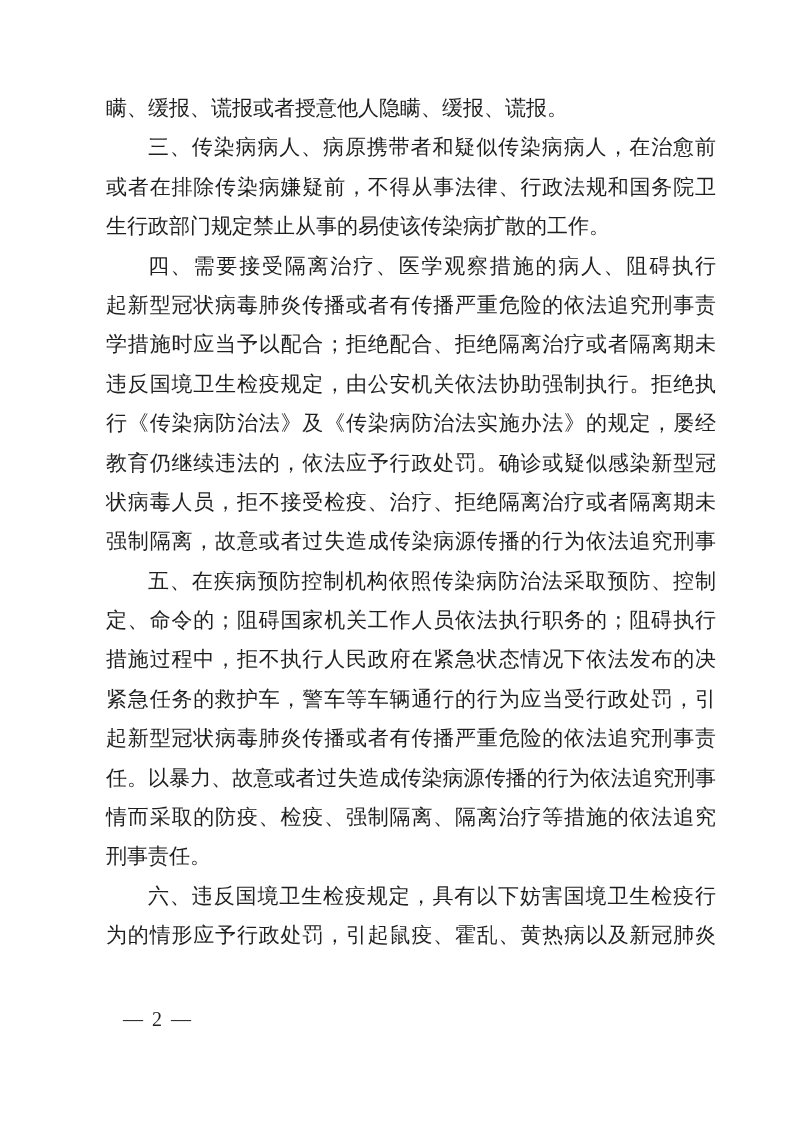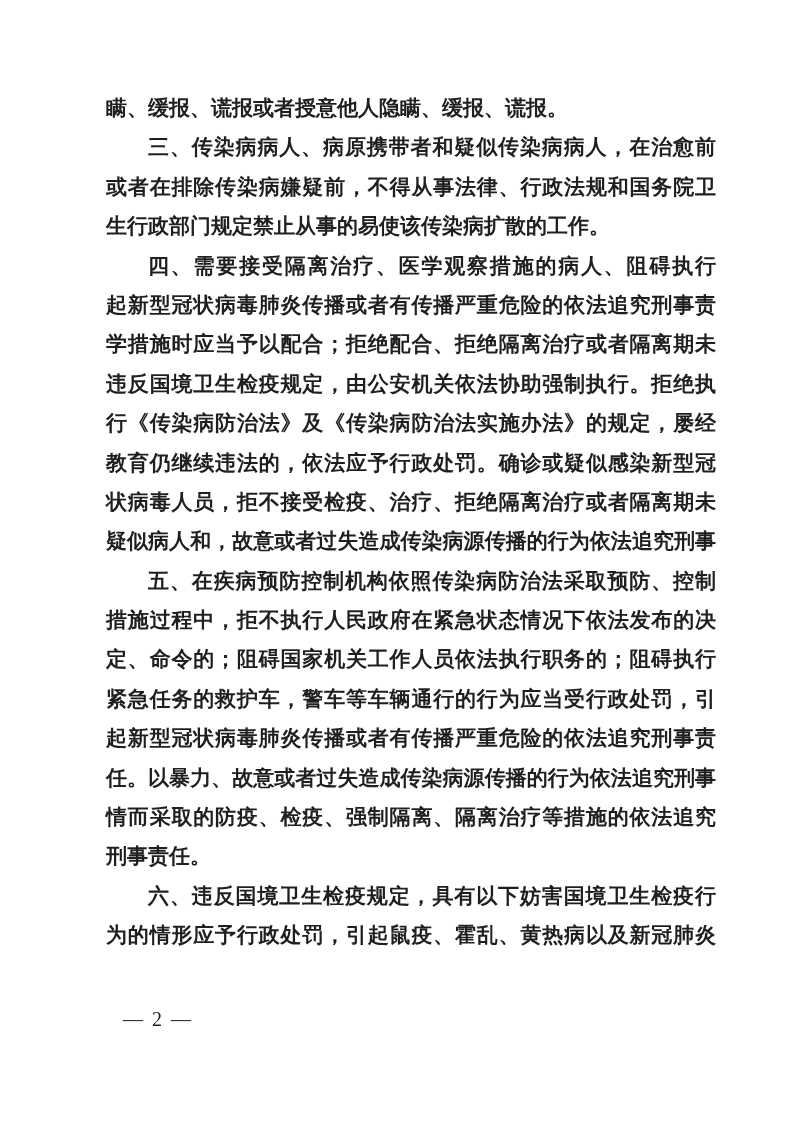"瞒、缓报、谎报或者授意他人隐瞒、缓报、谎报。" .line { font-weight: bold -> none }
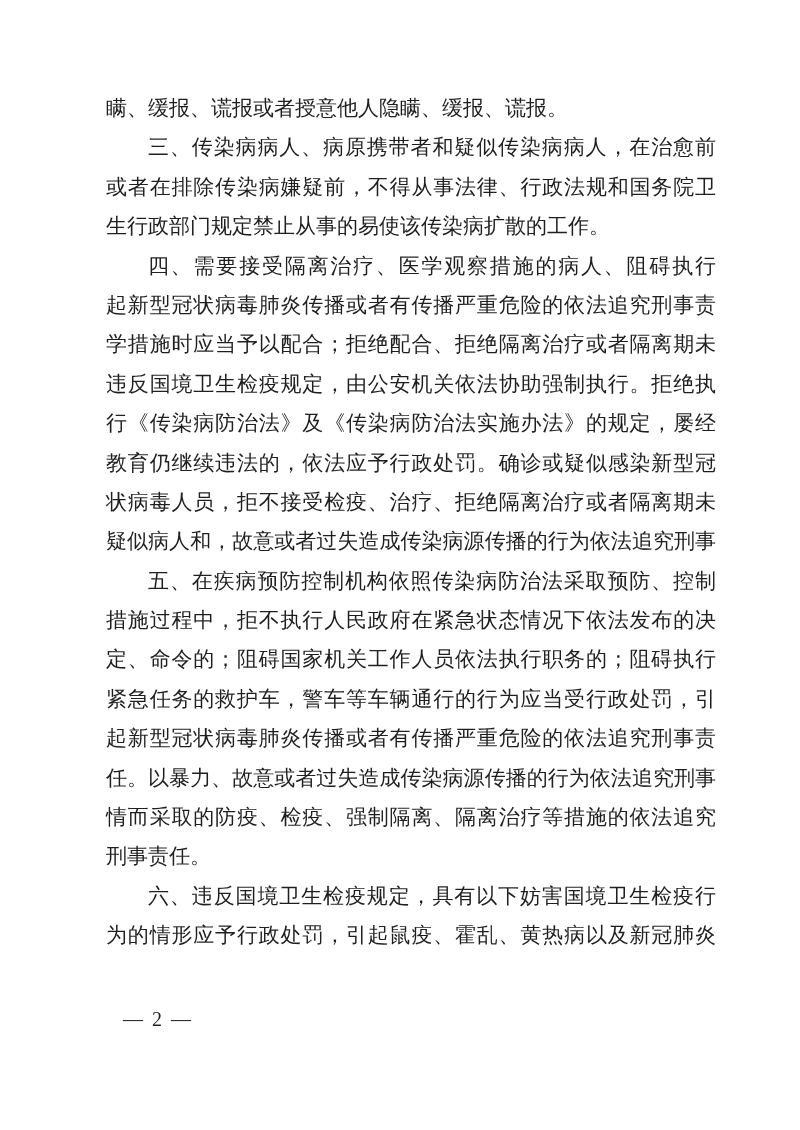"疑似病人和，故意或者过失造成传染病源传播的行为依法追究刑事" div.line { text: 疑似病人和 -> 强制隔离 }
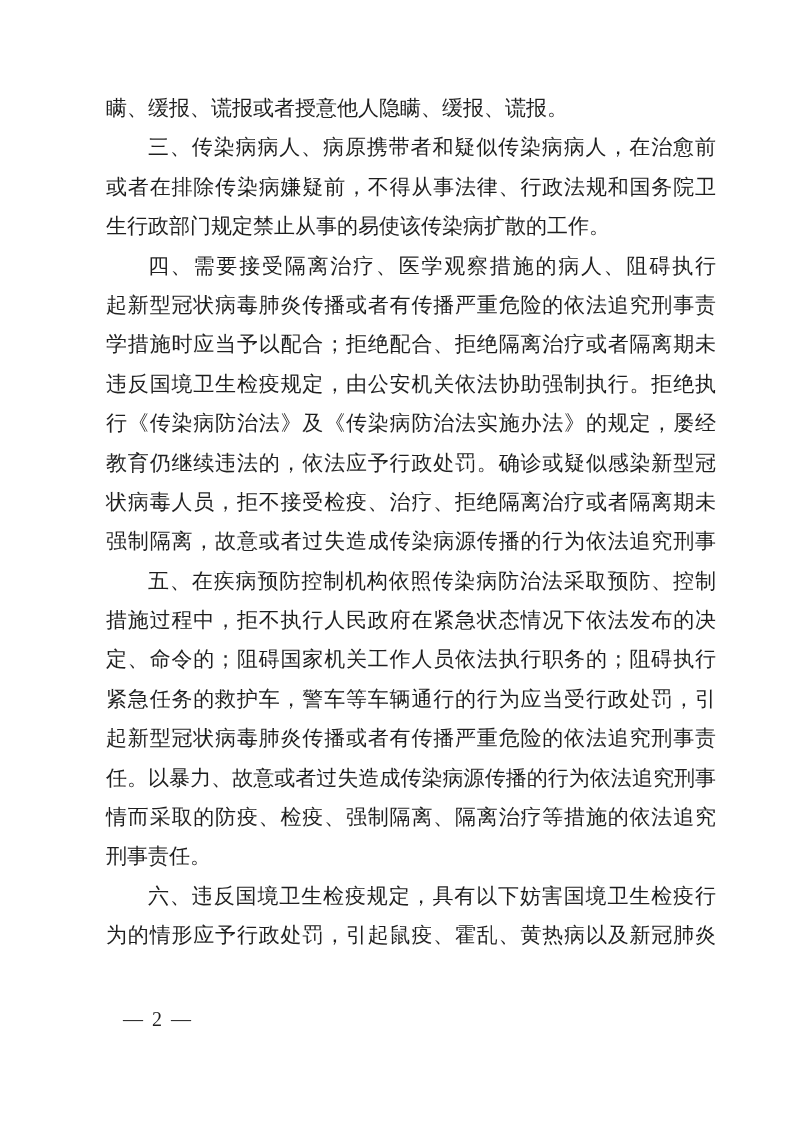"措施过程中，拒不执行人民政府在紧急状态情况下依法发布的决" div.line { order: before "定、命令的；阻碍国家机关工作人员依法执行职务的；阻碍执行" -> after "定、命令的；阻碍国家机关工作人员依法执行职务的；阻碍执行" }
